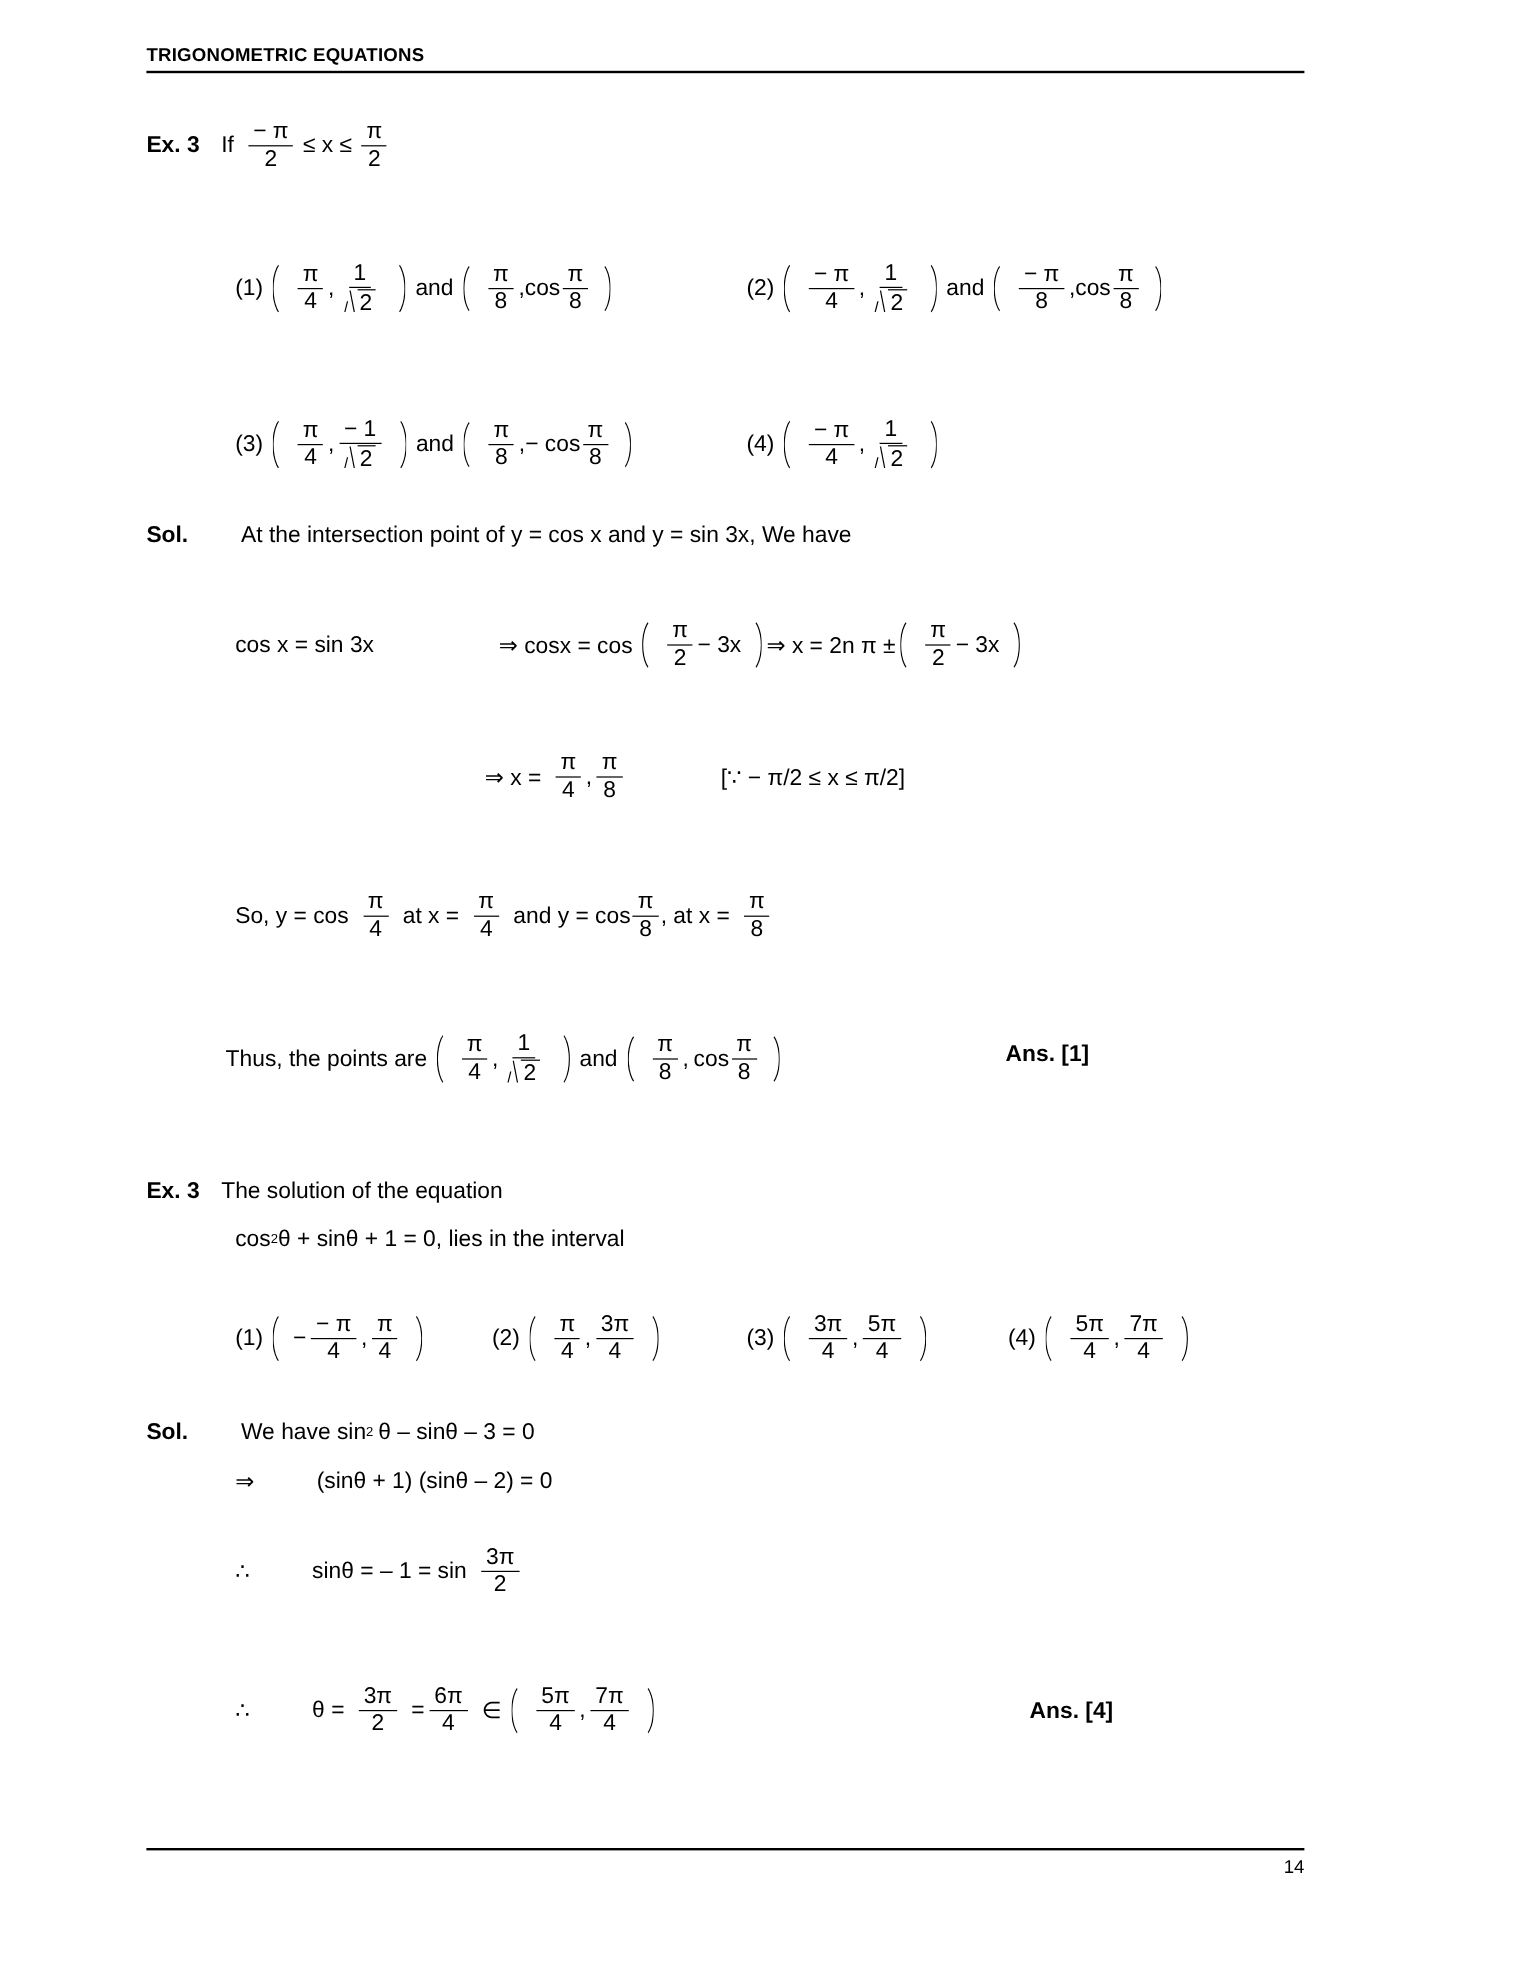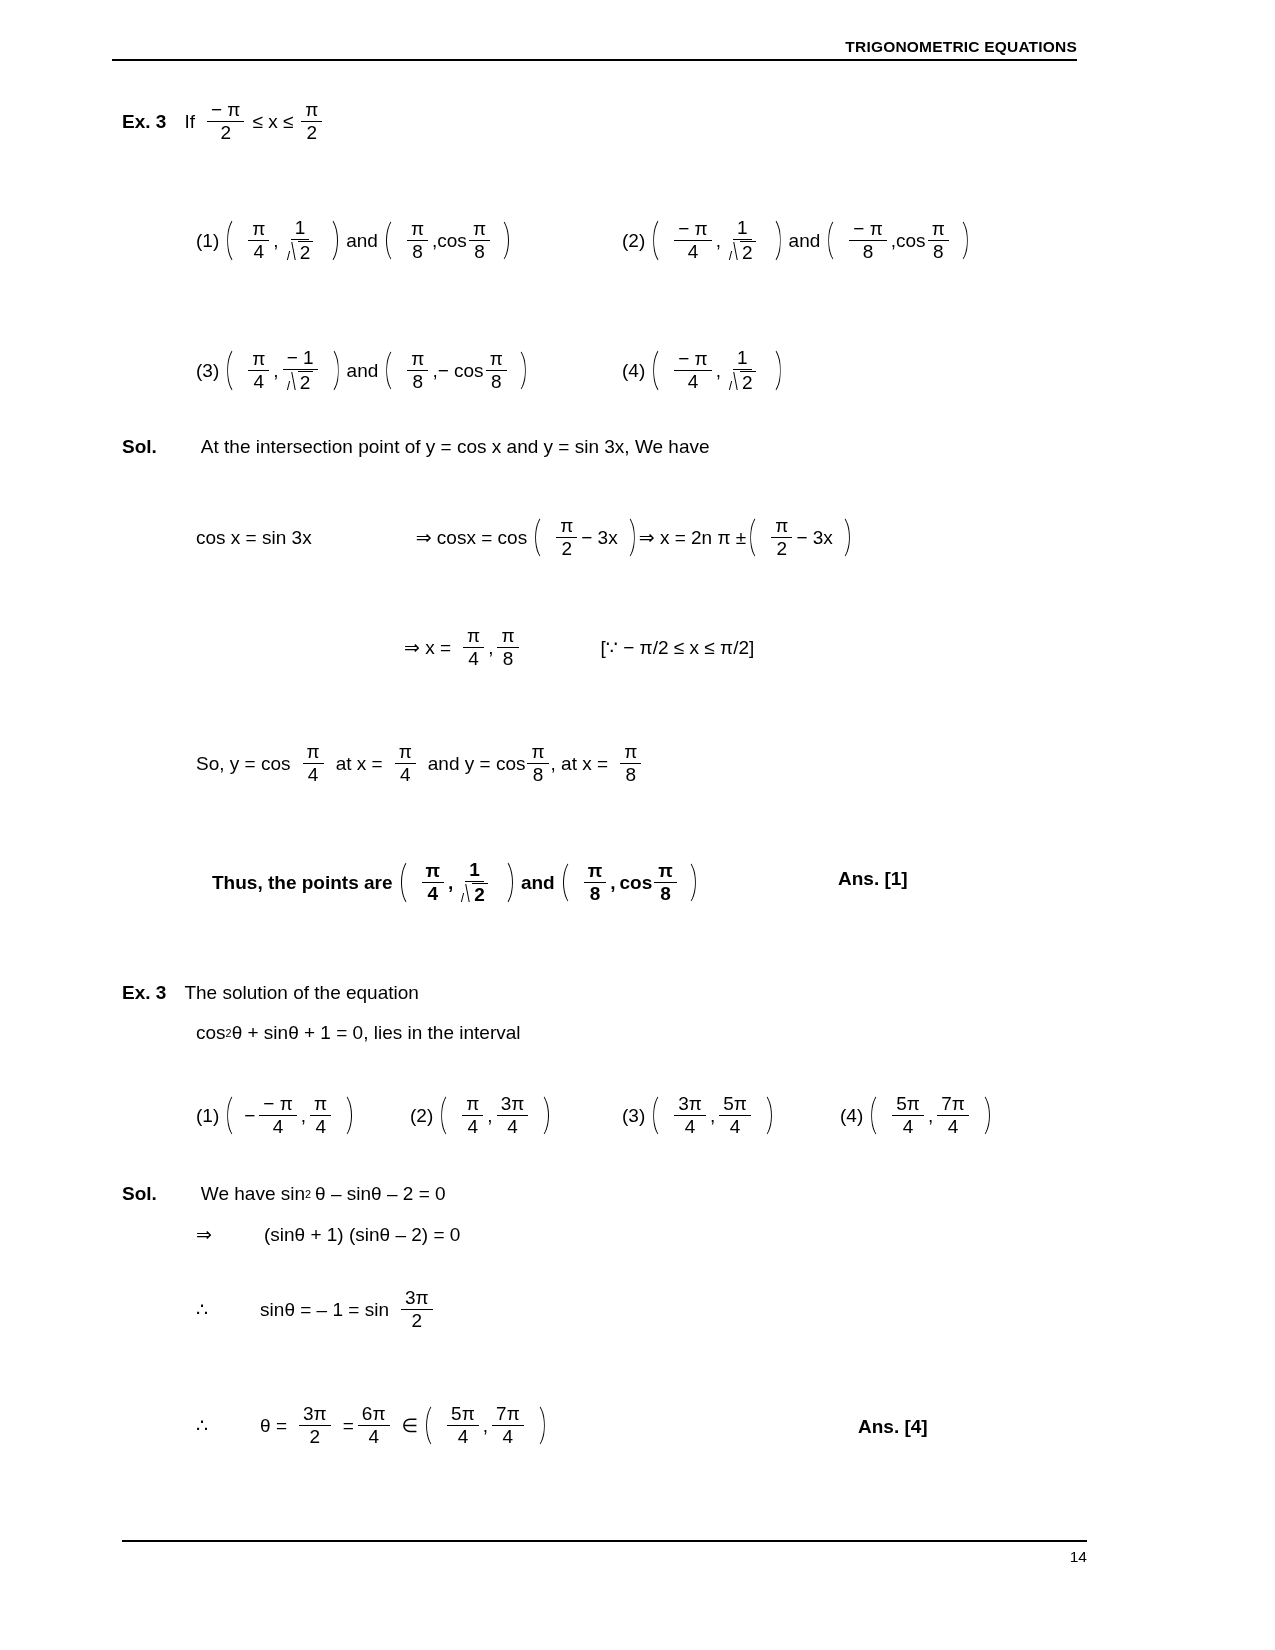"TRIGONOMETRIC EQUATIONS" .header { left: 112px -> 122px; text-align: right -> none }
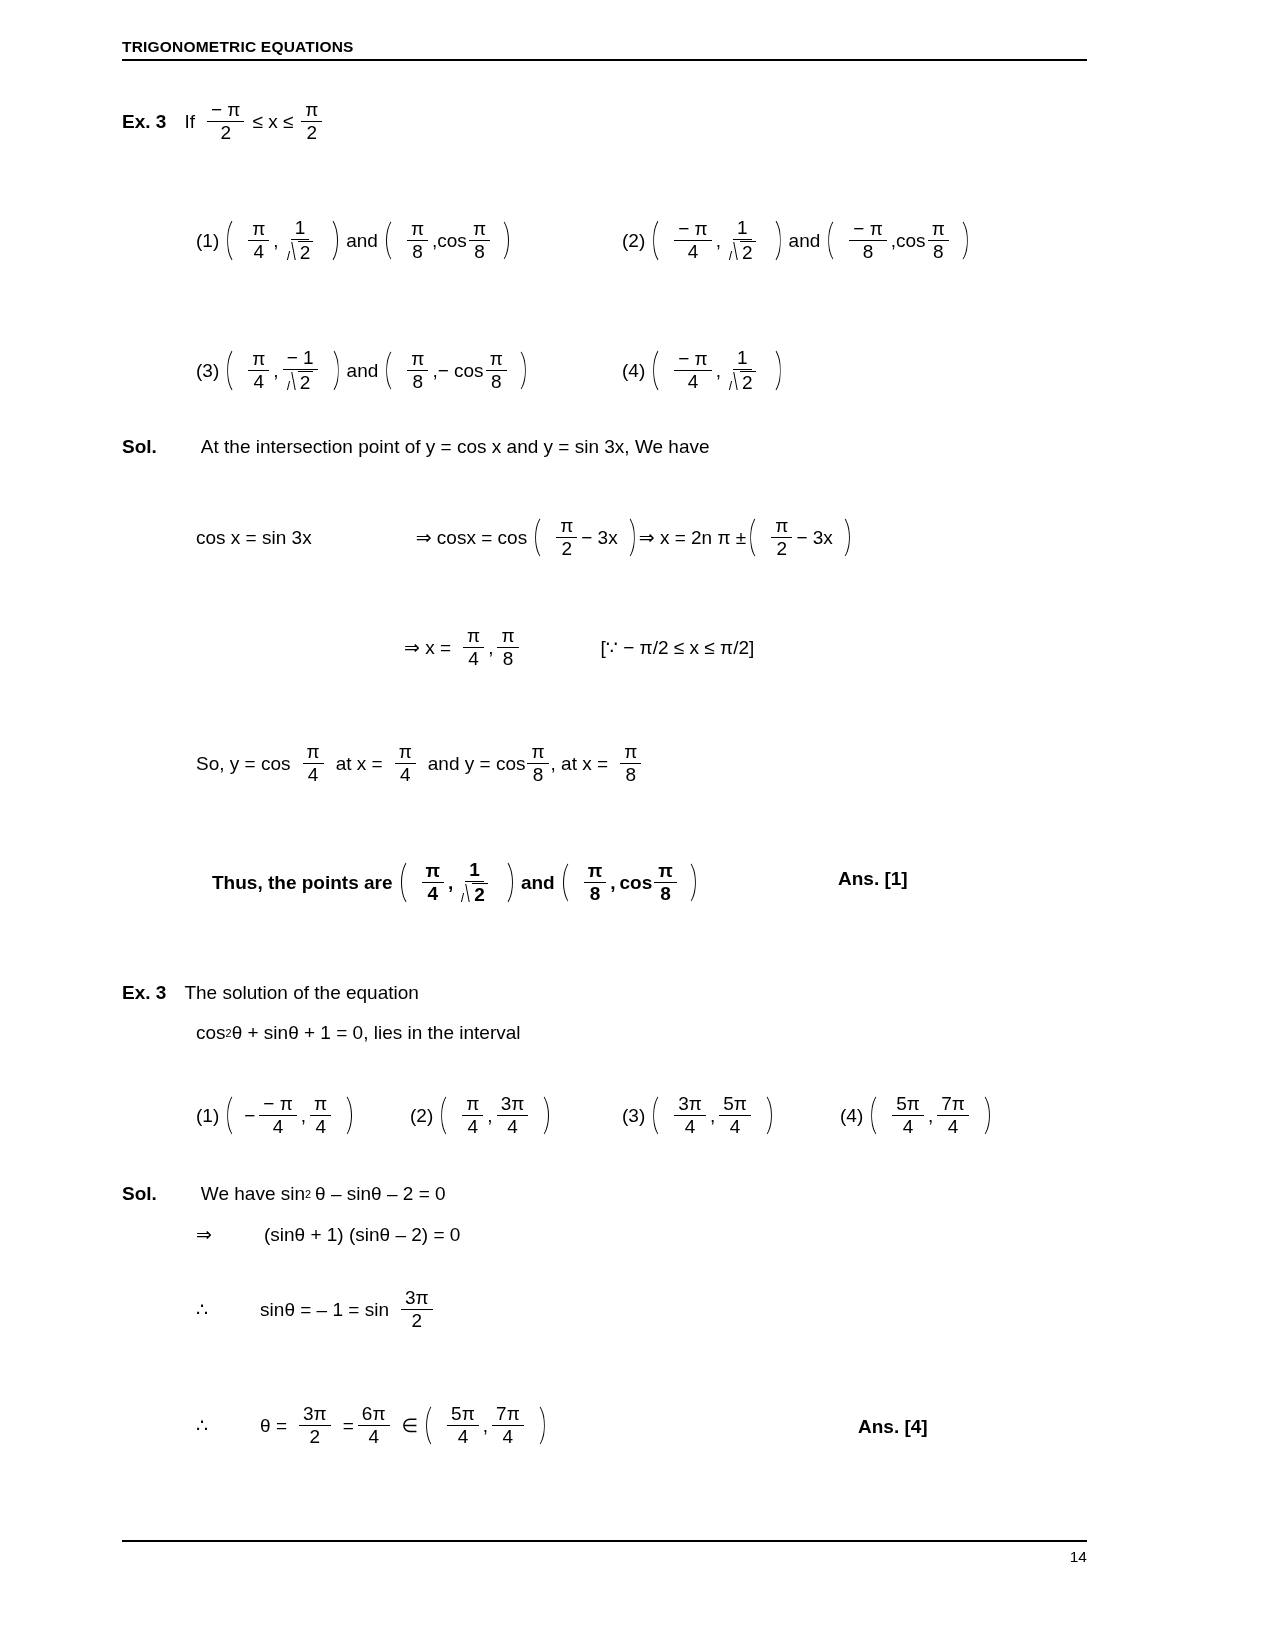"Thus, the points are" div.block { font-weight: bold -> none; left: 212px -> 188px }
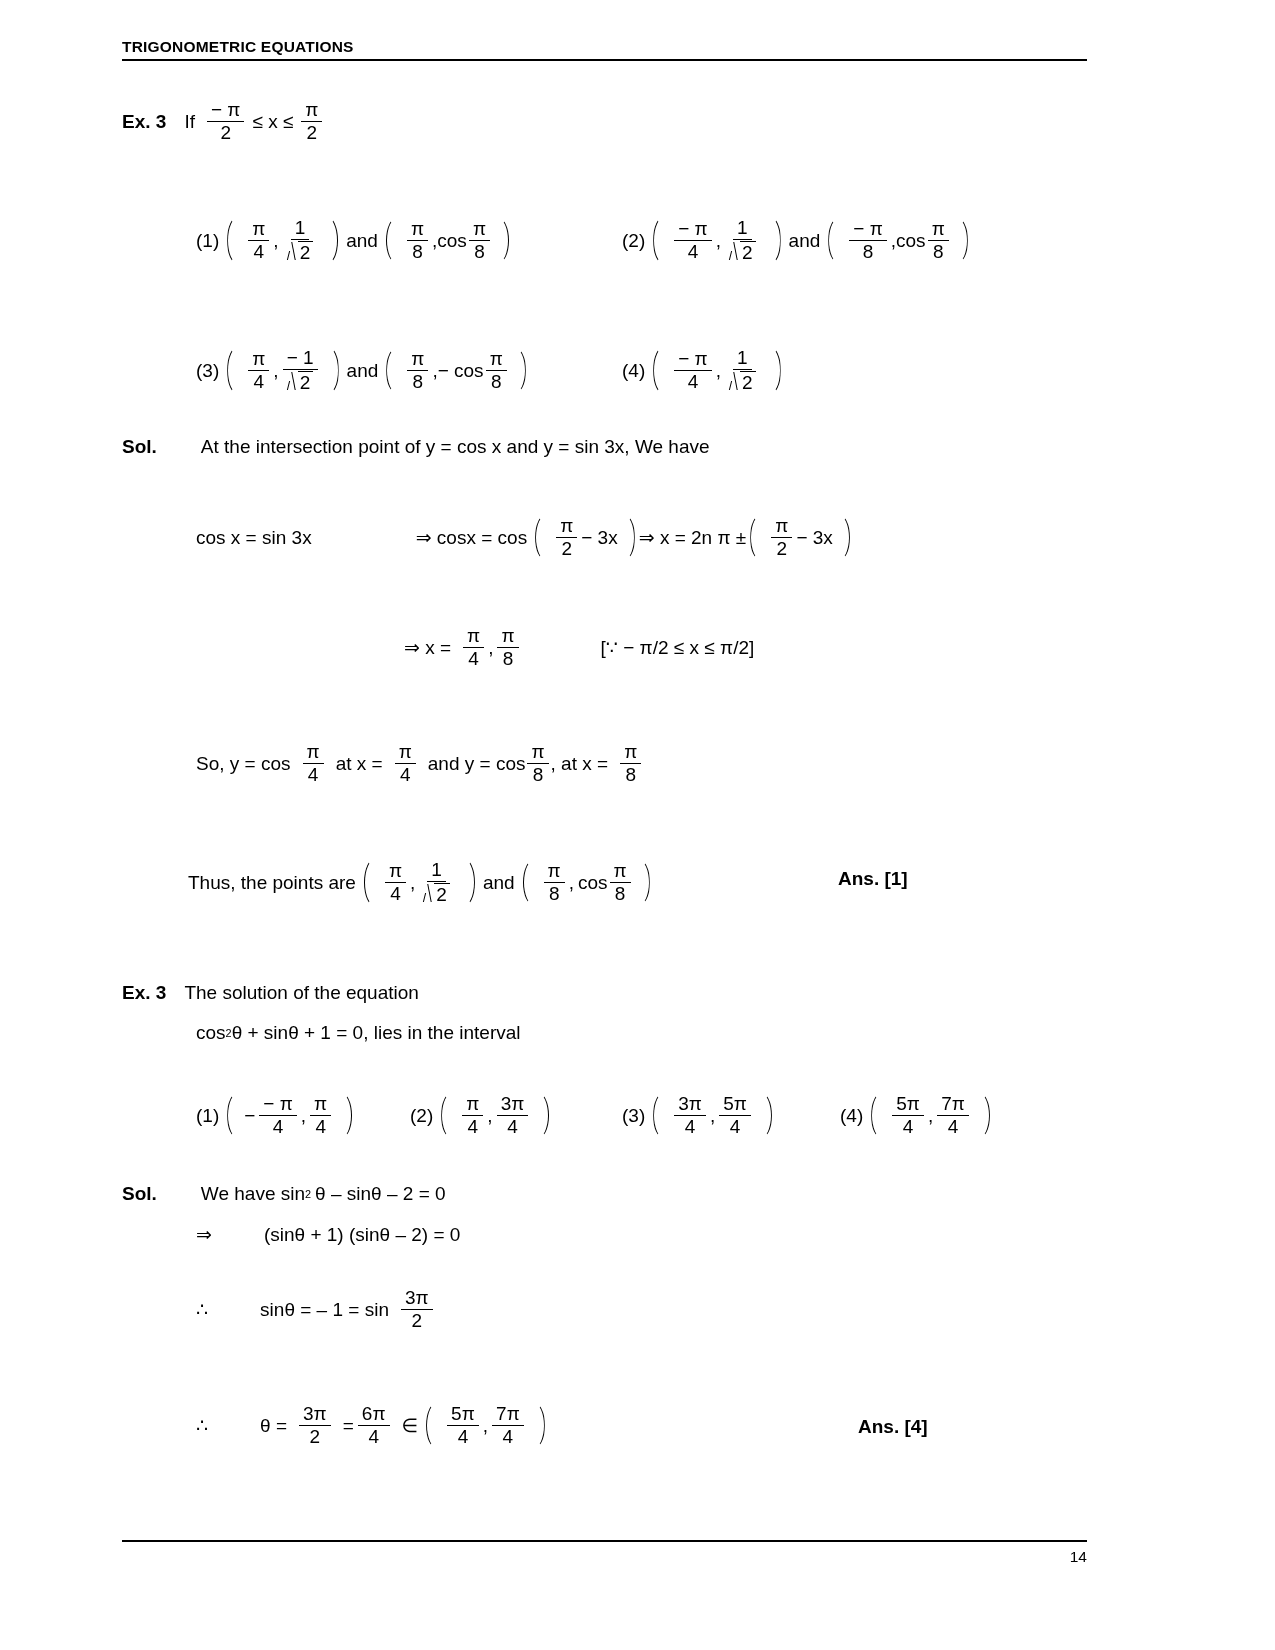"θ – sinθ – 2" span.body-text { text: 2 -> 3 }
